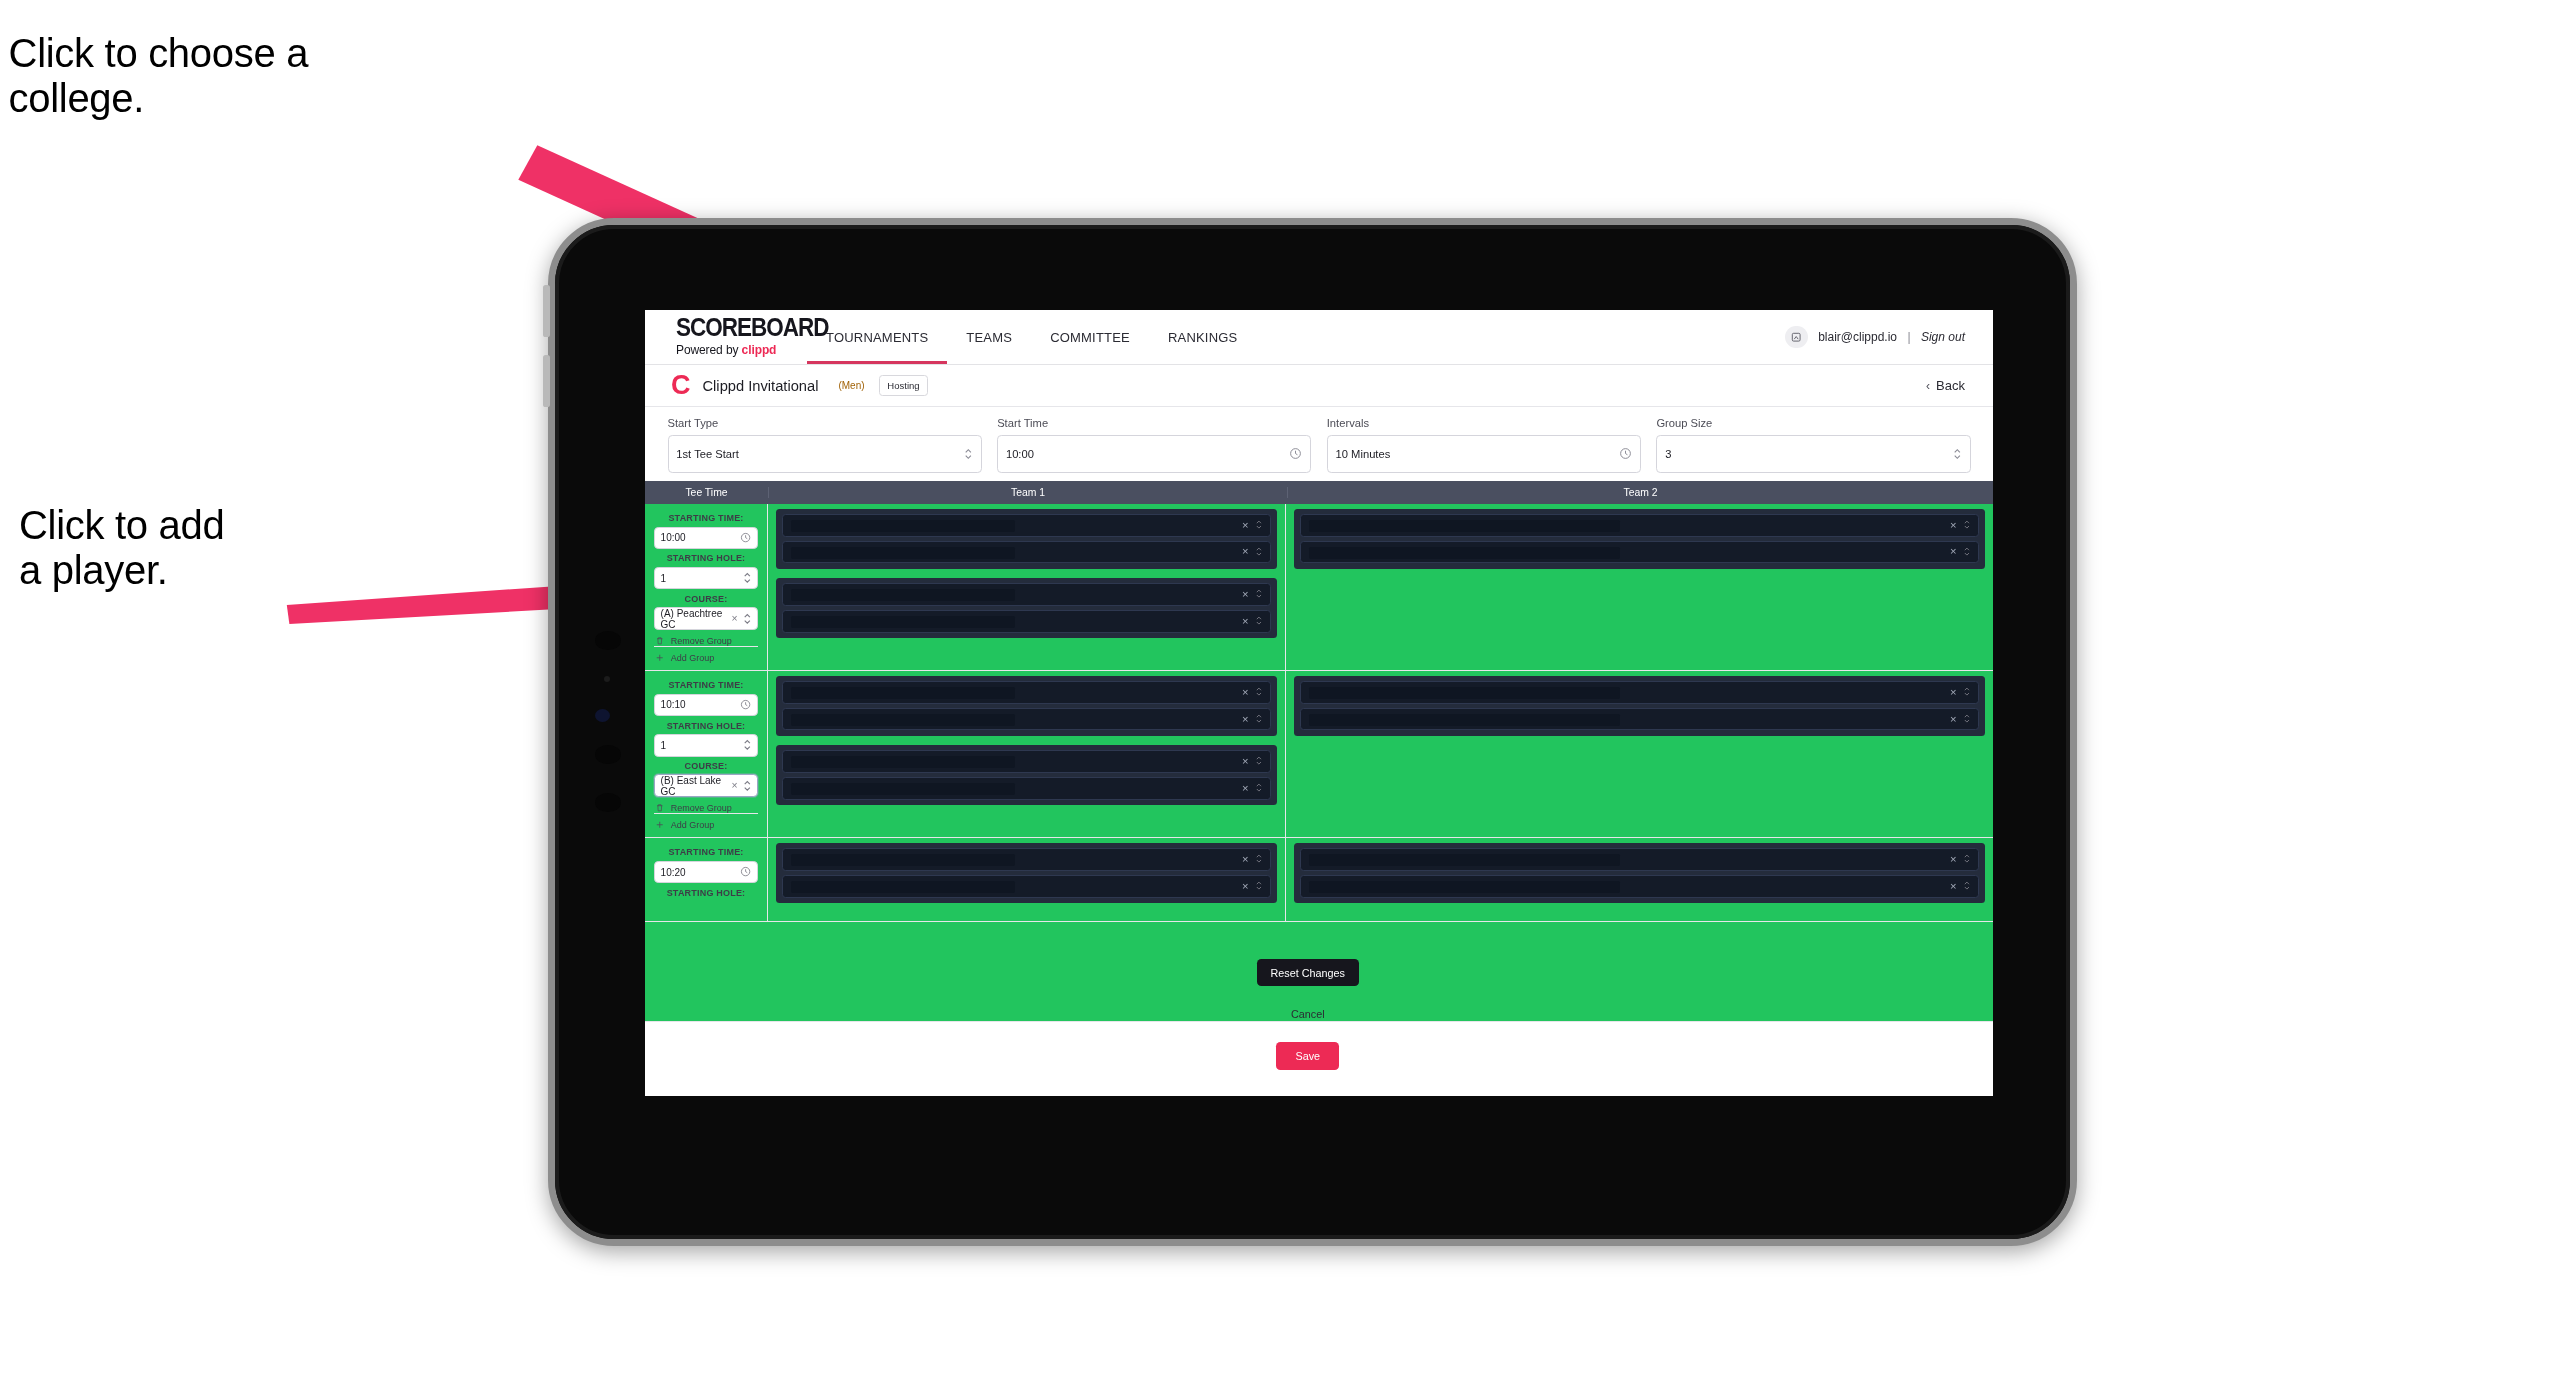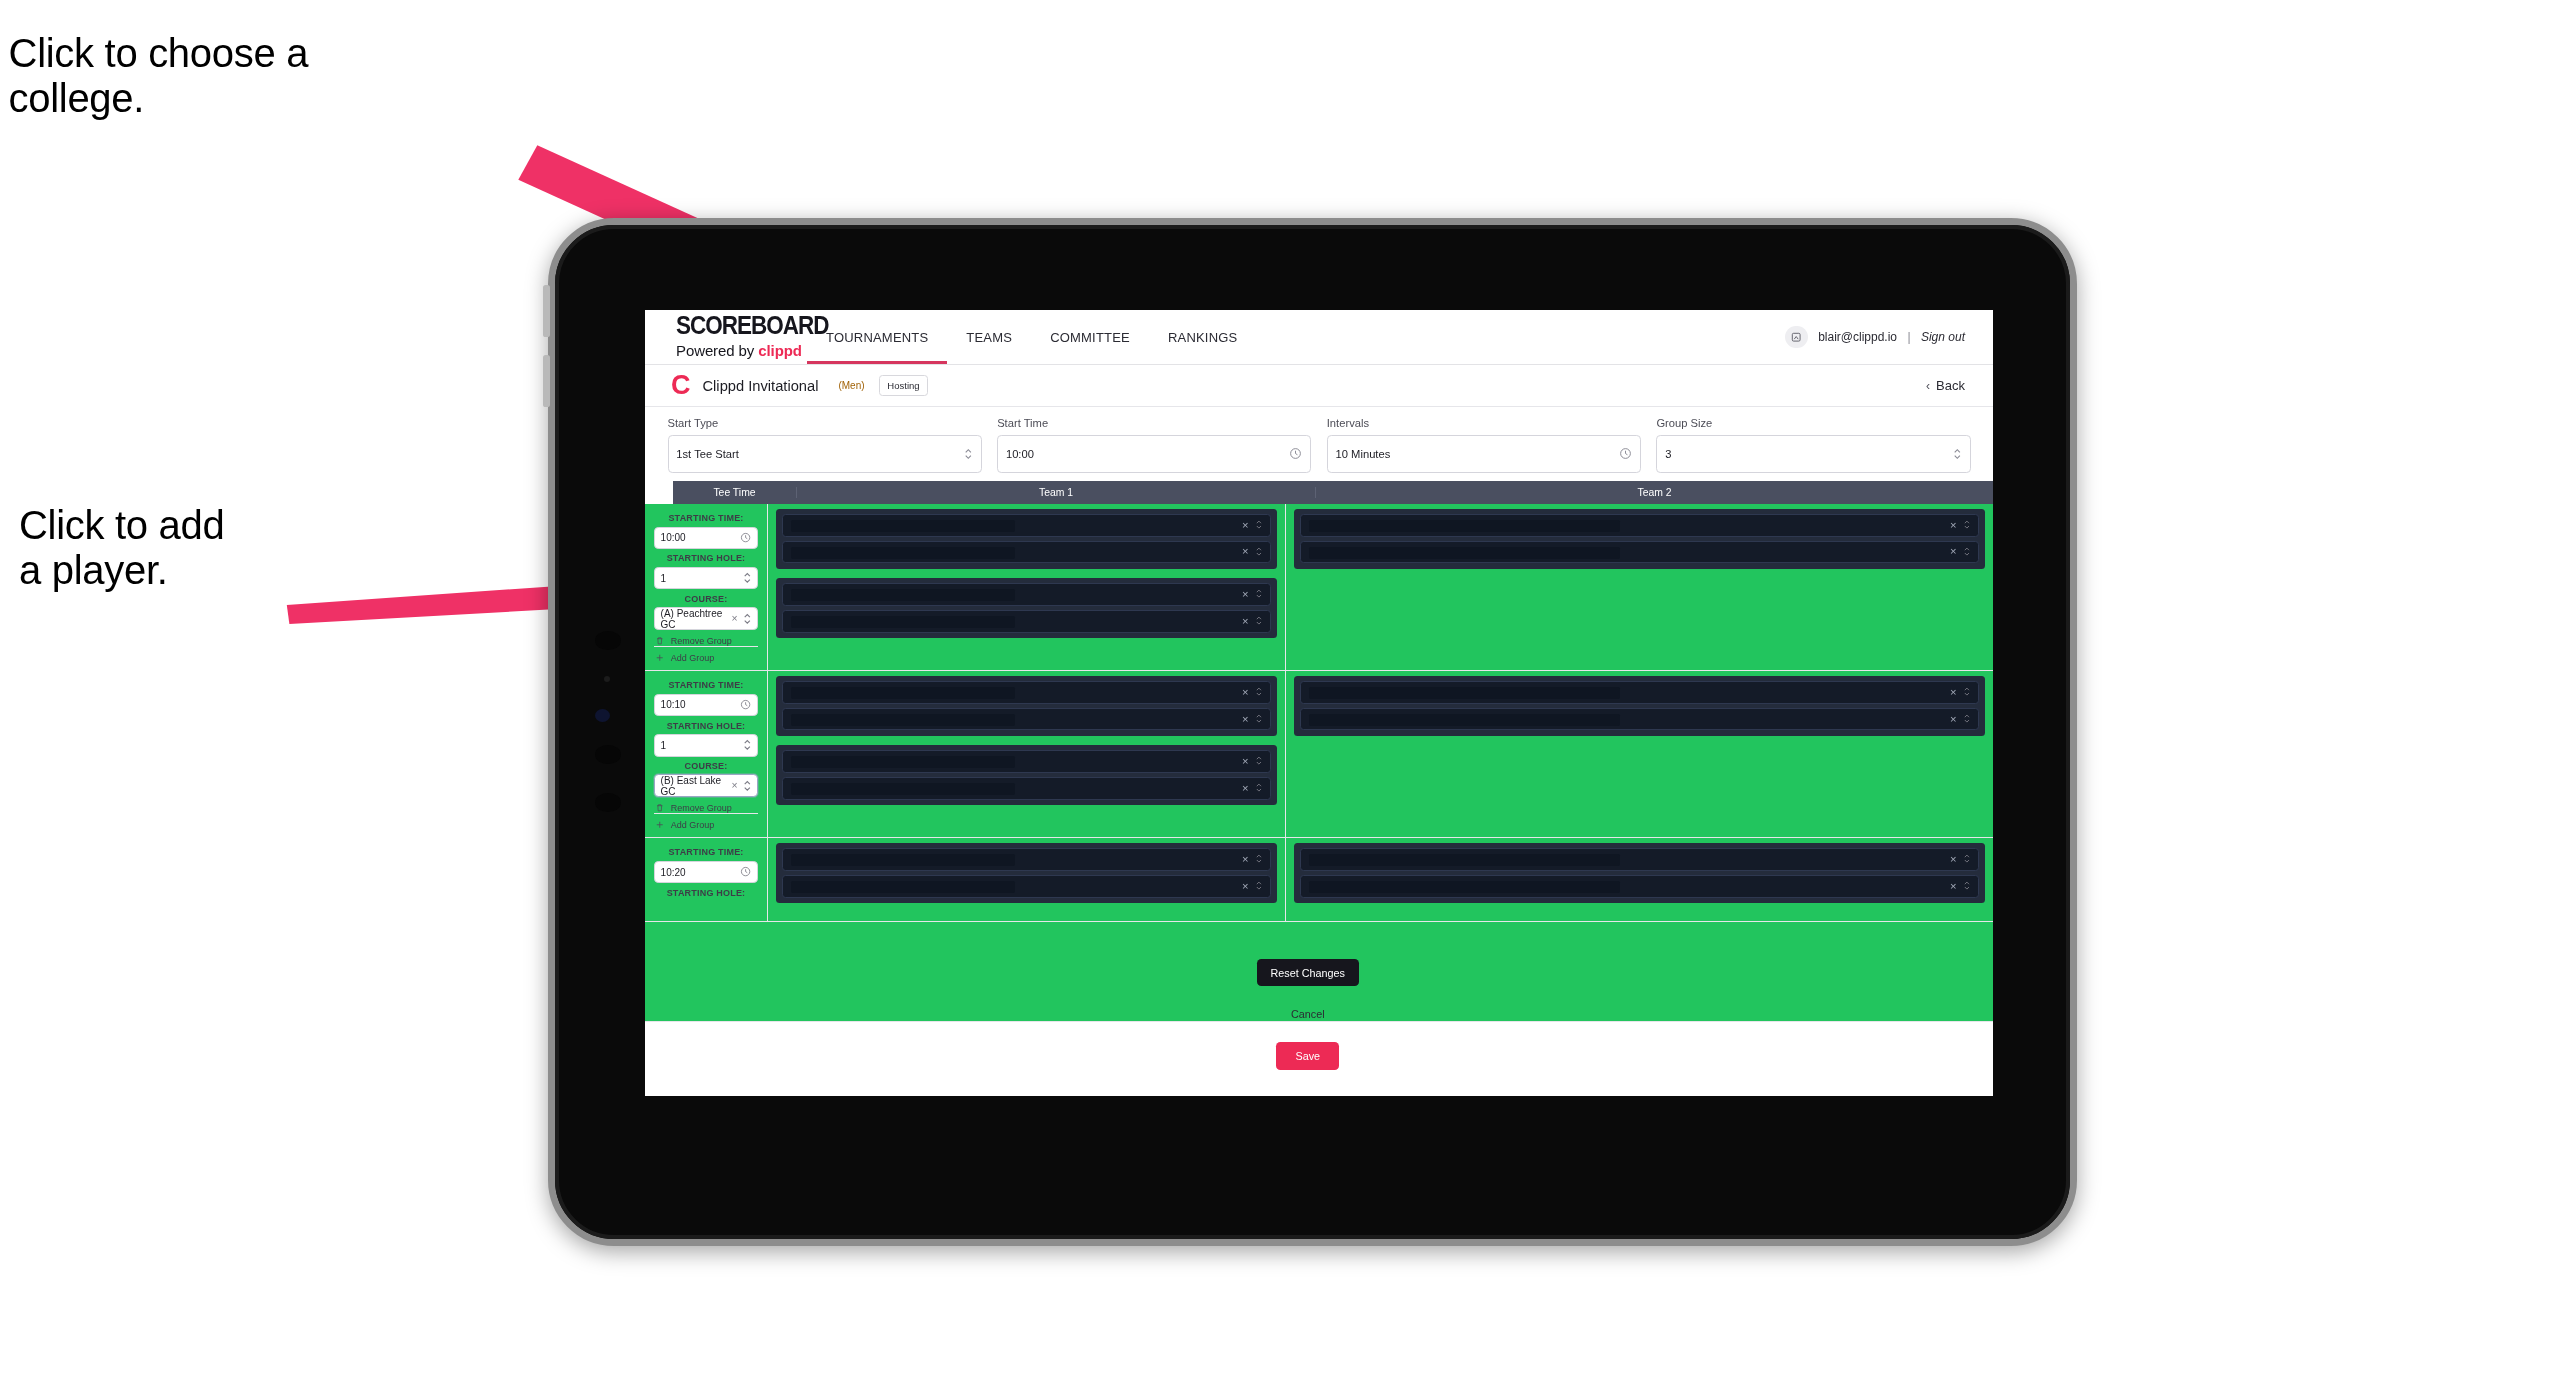"Powered by clippd" #brand-sub { font-size: 15px -> 12px }
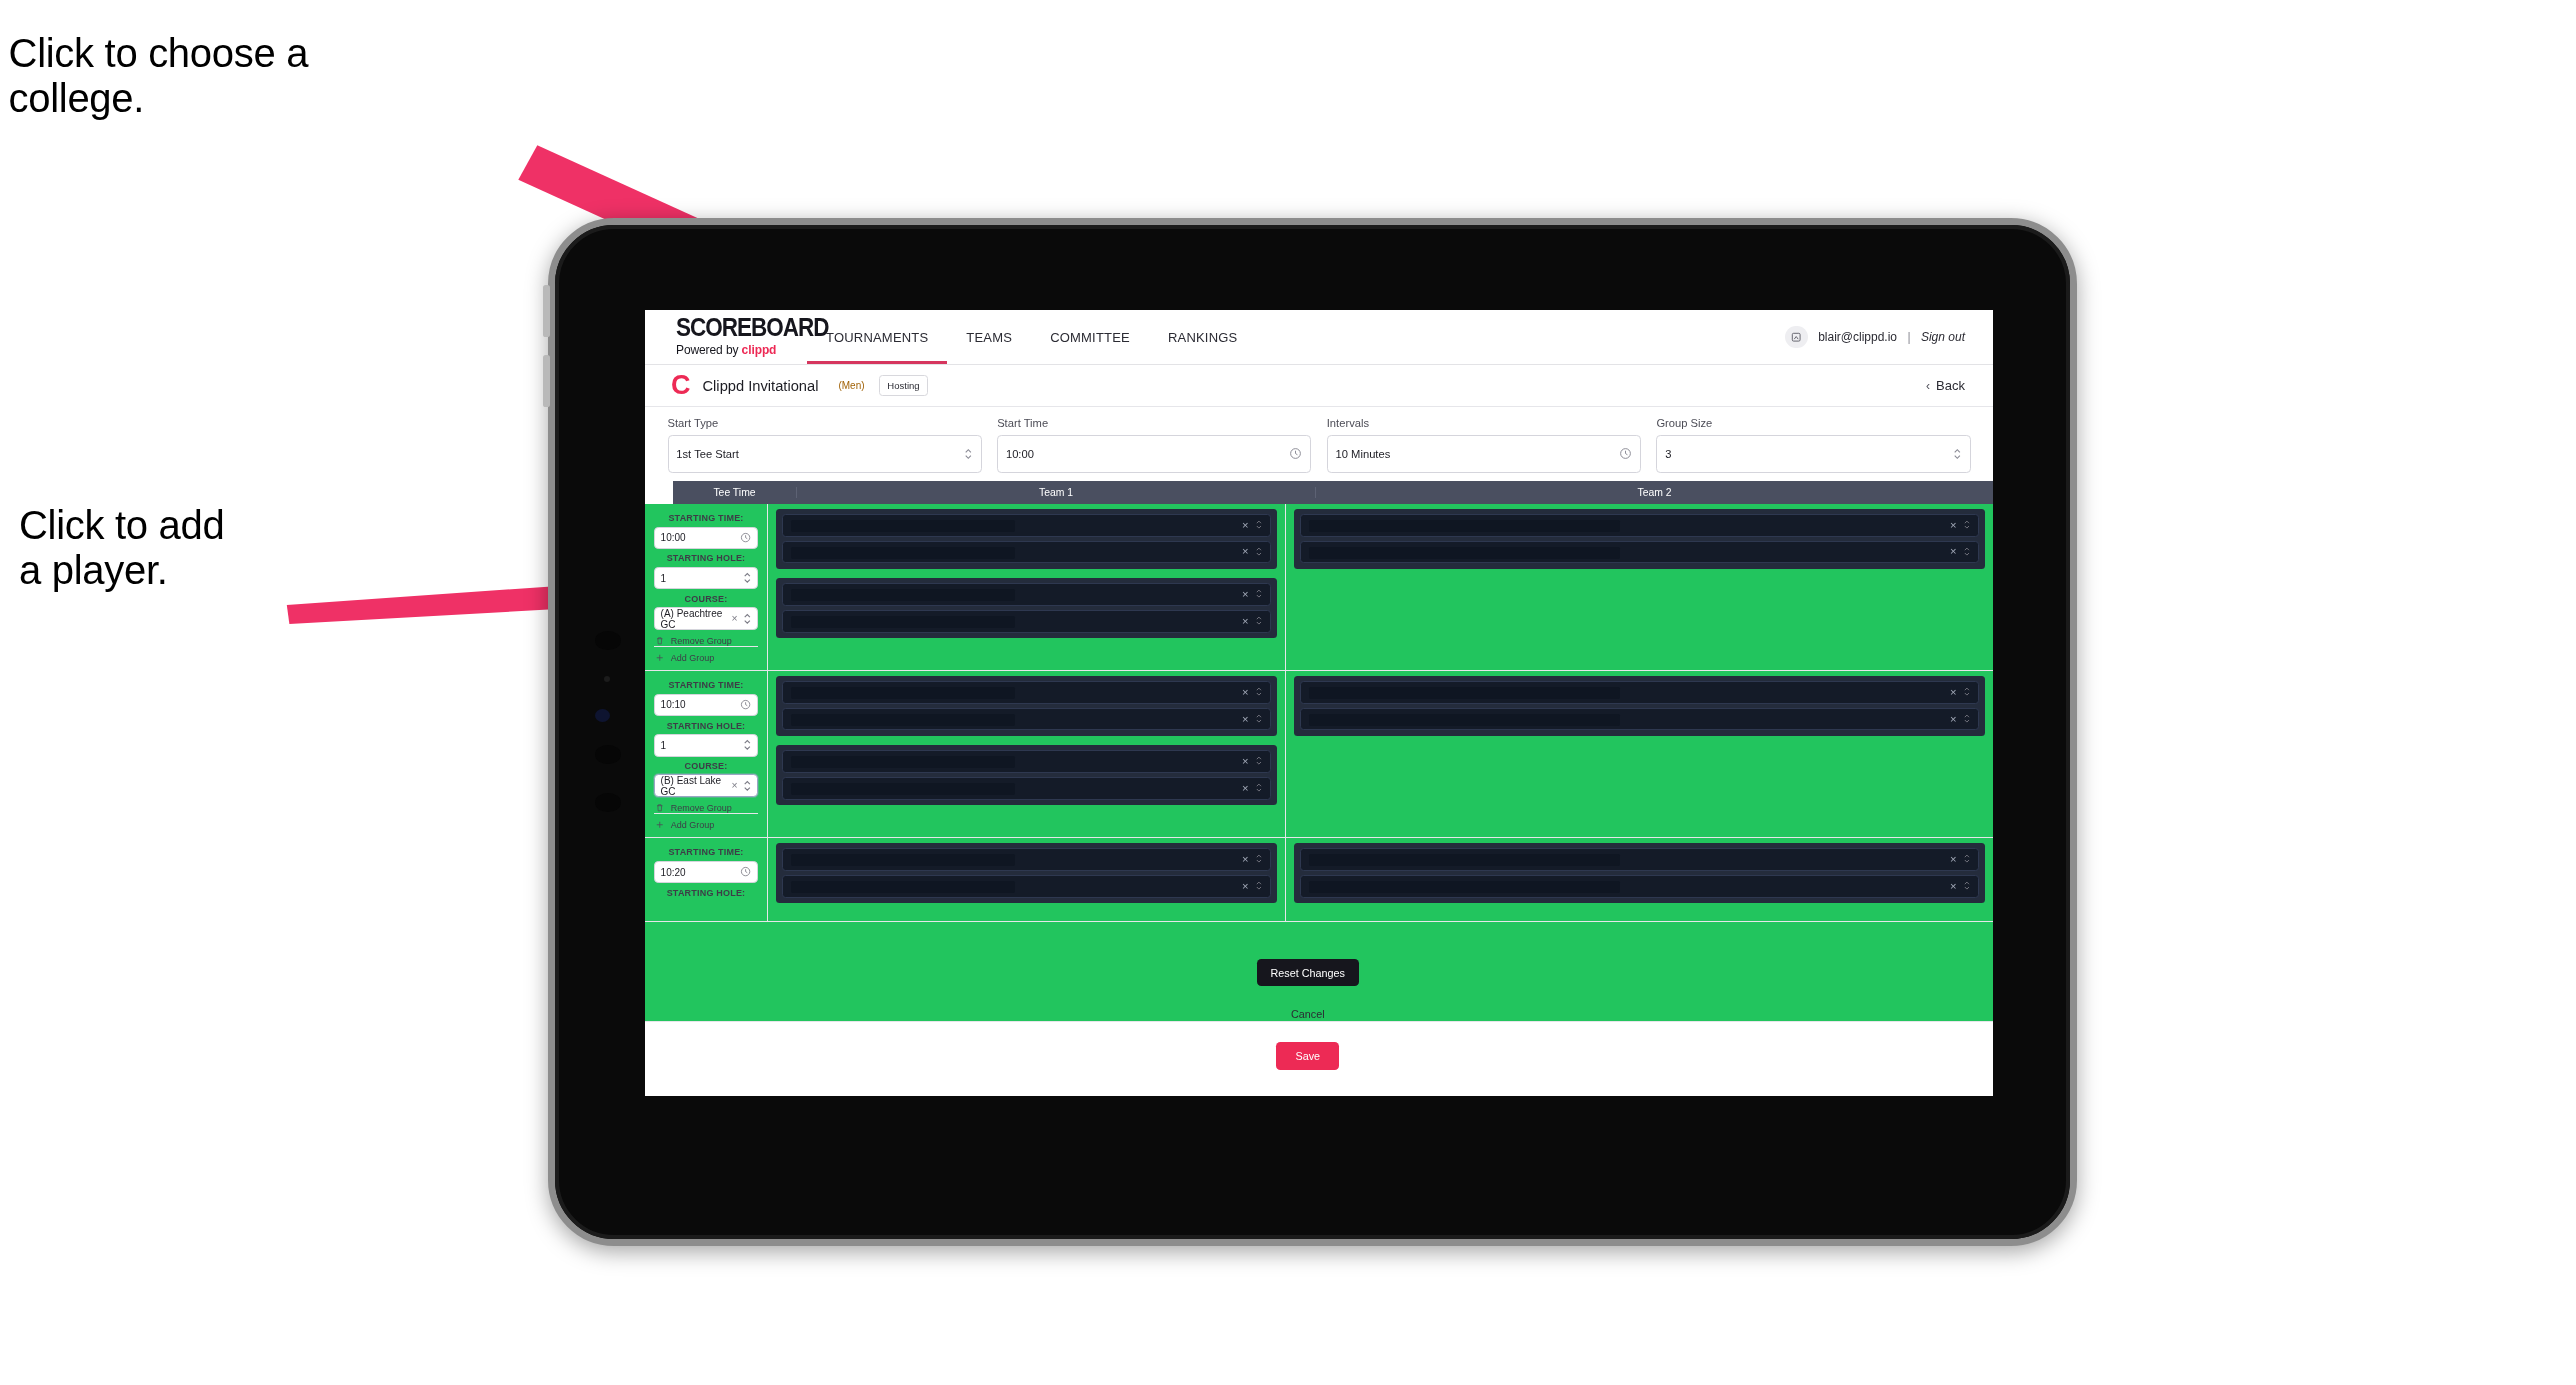"Tee Time" #thead { margin-left: 28px -> none }
